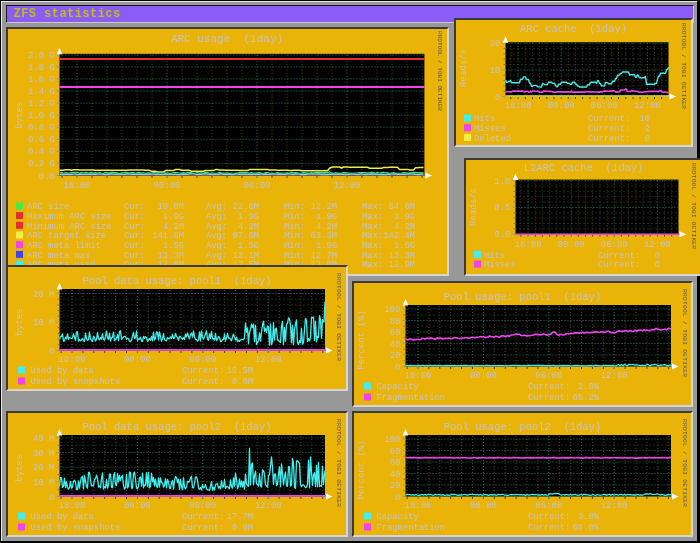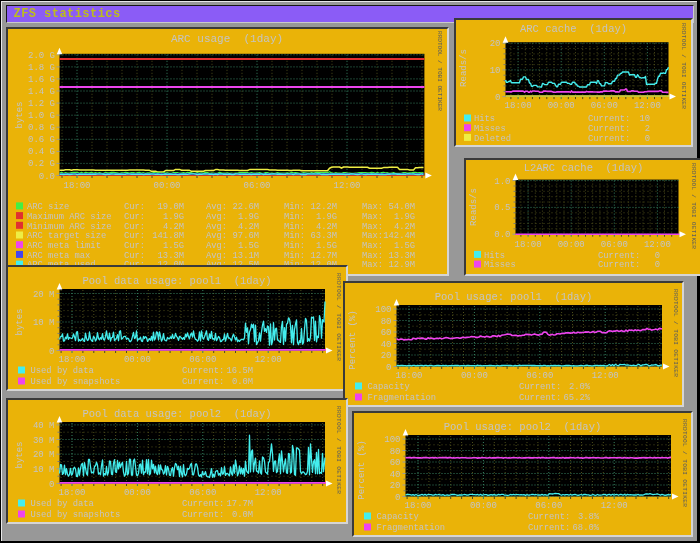"Pool usage: pool1 (1day)" div.panel { left: 343px -> 352px }
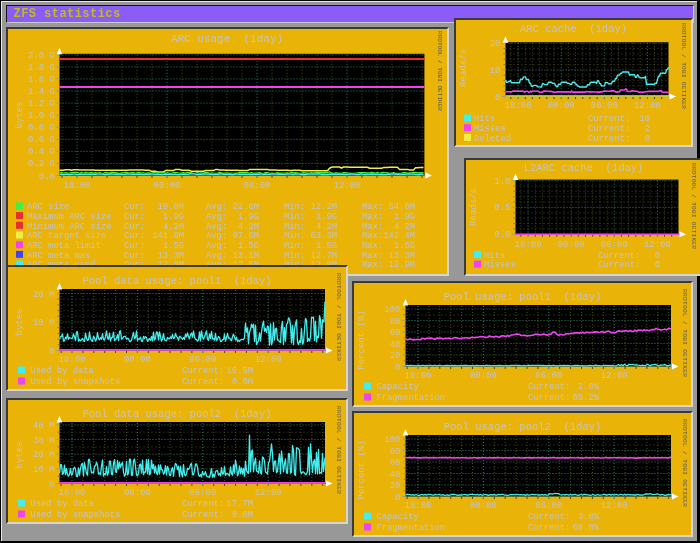"Pool data usage: pool2 (1day)" div.panel { top: 398px -> 411px }
